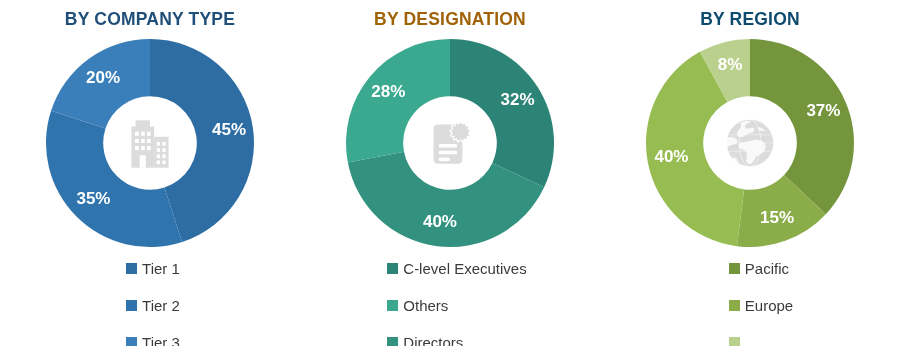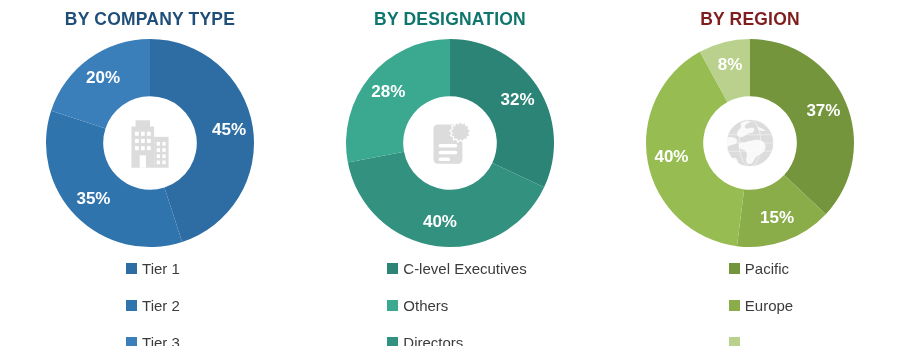"BY DESIGNATION" div.panel-title { color: #0f766e -> #a16207 }
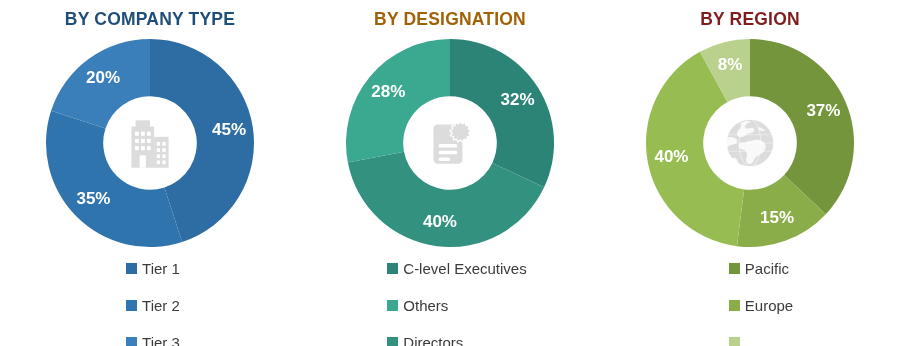"BY REGION" div.panel-title { color: #7f1d1d -> #0c4a6e }
